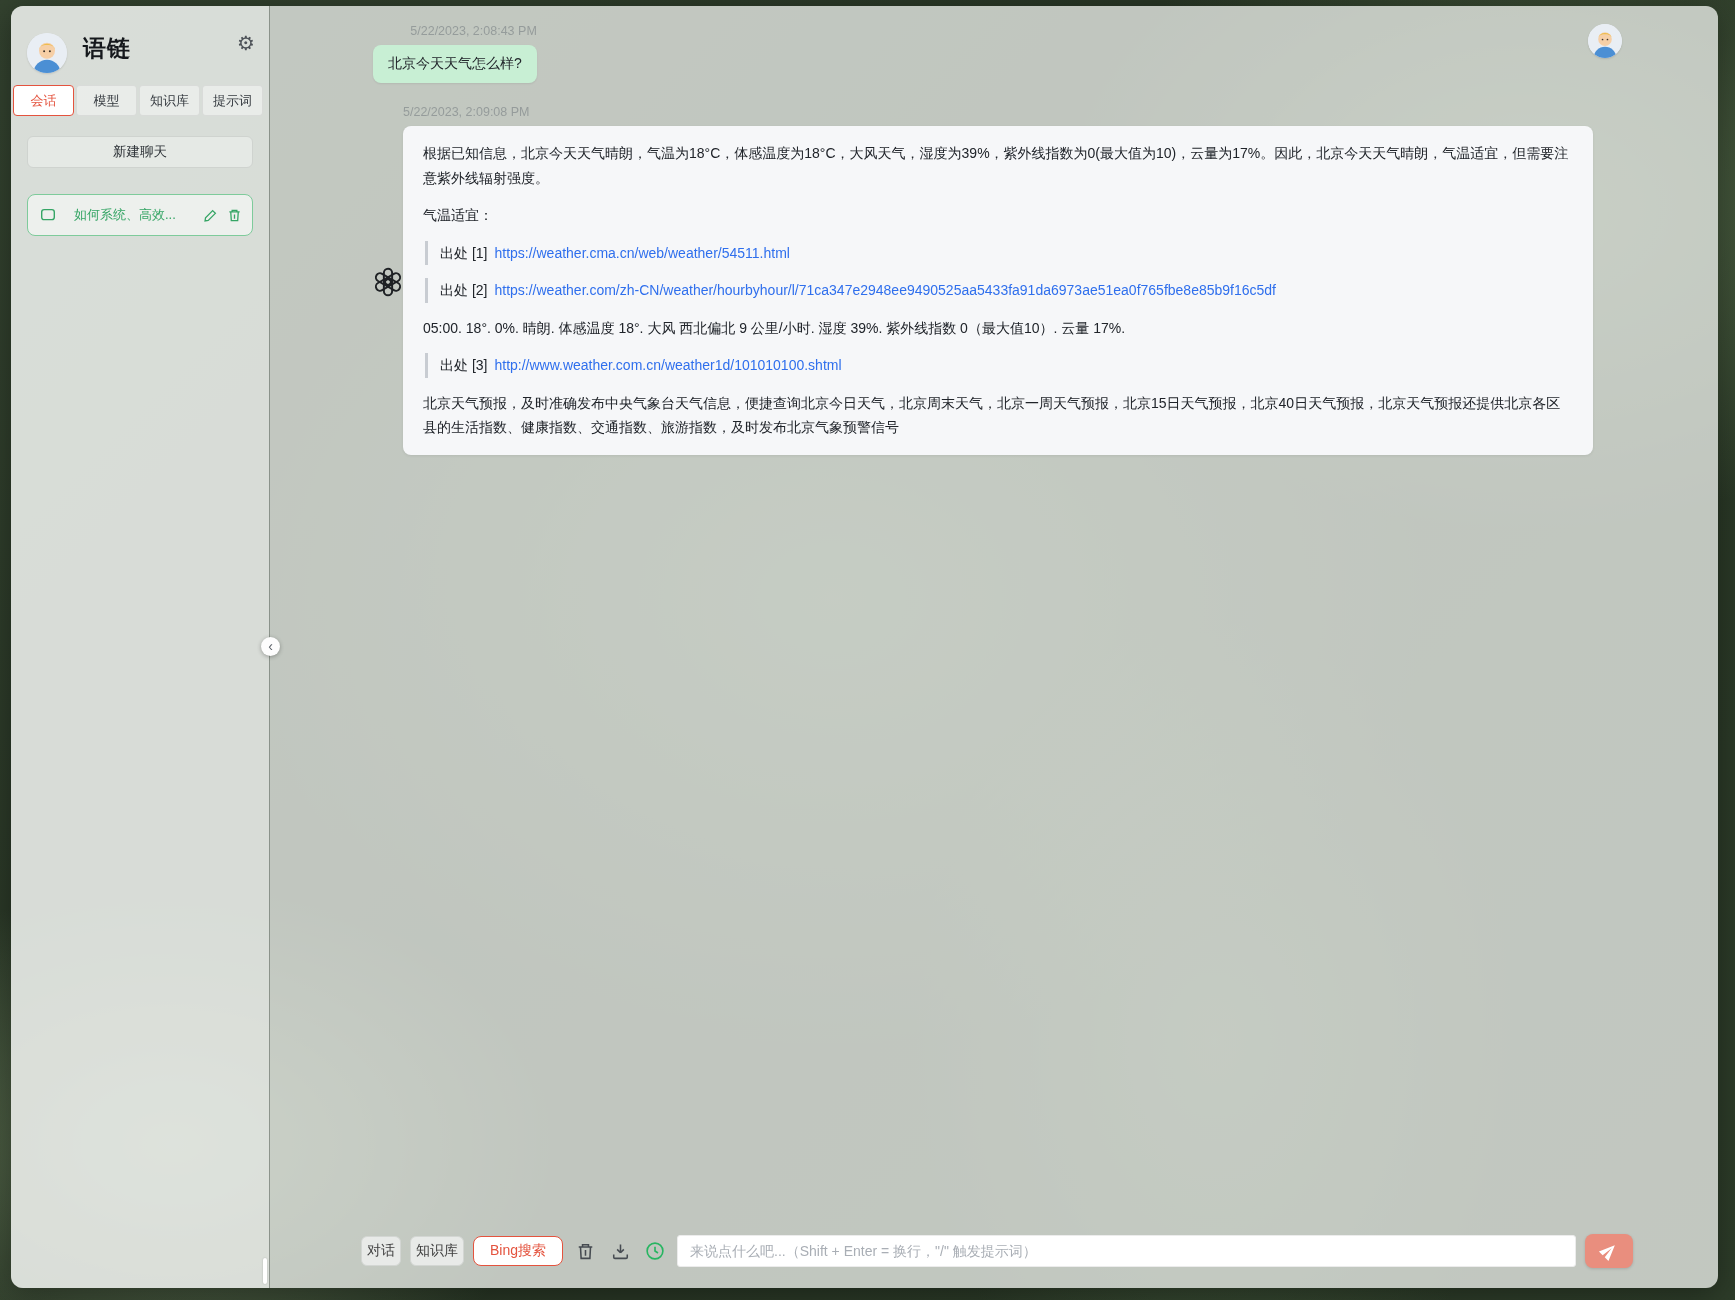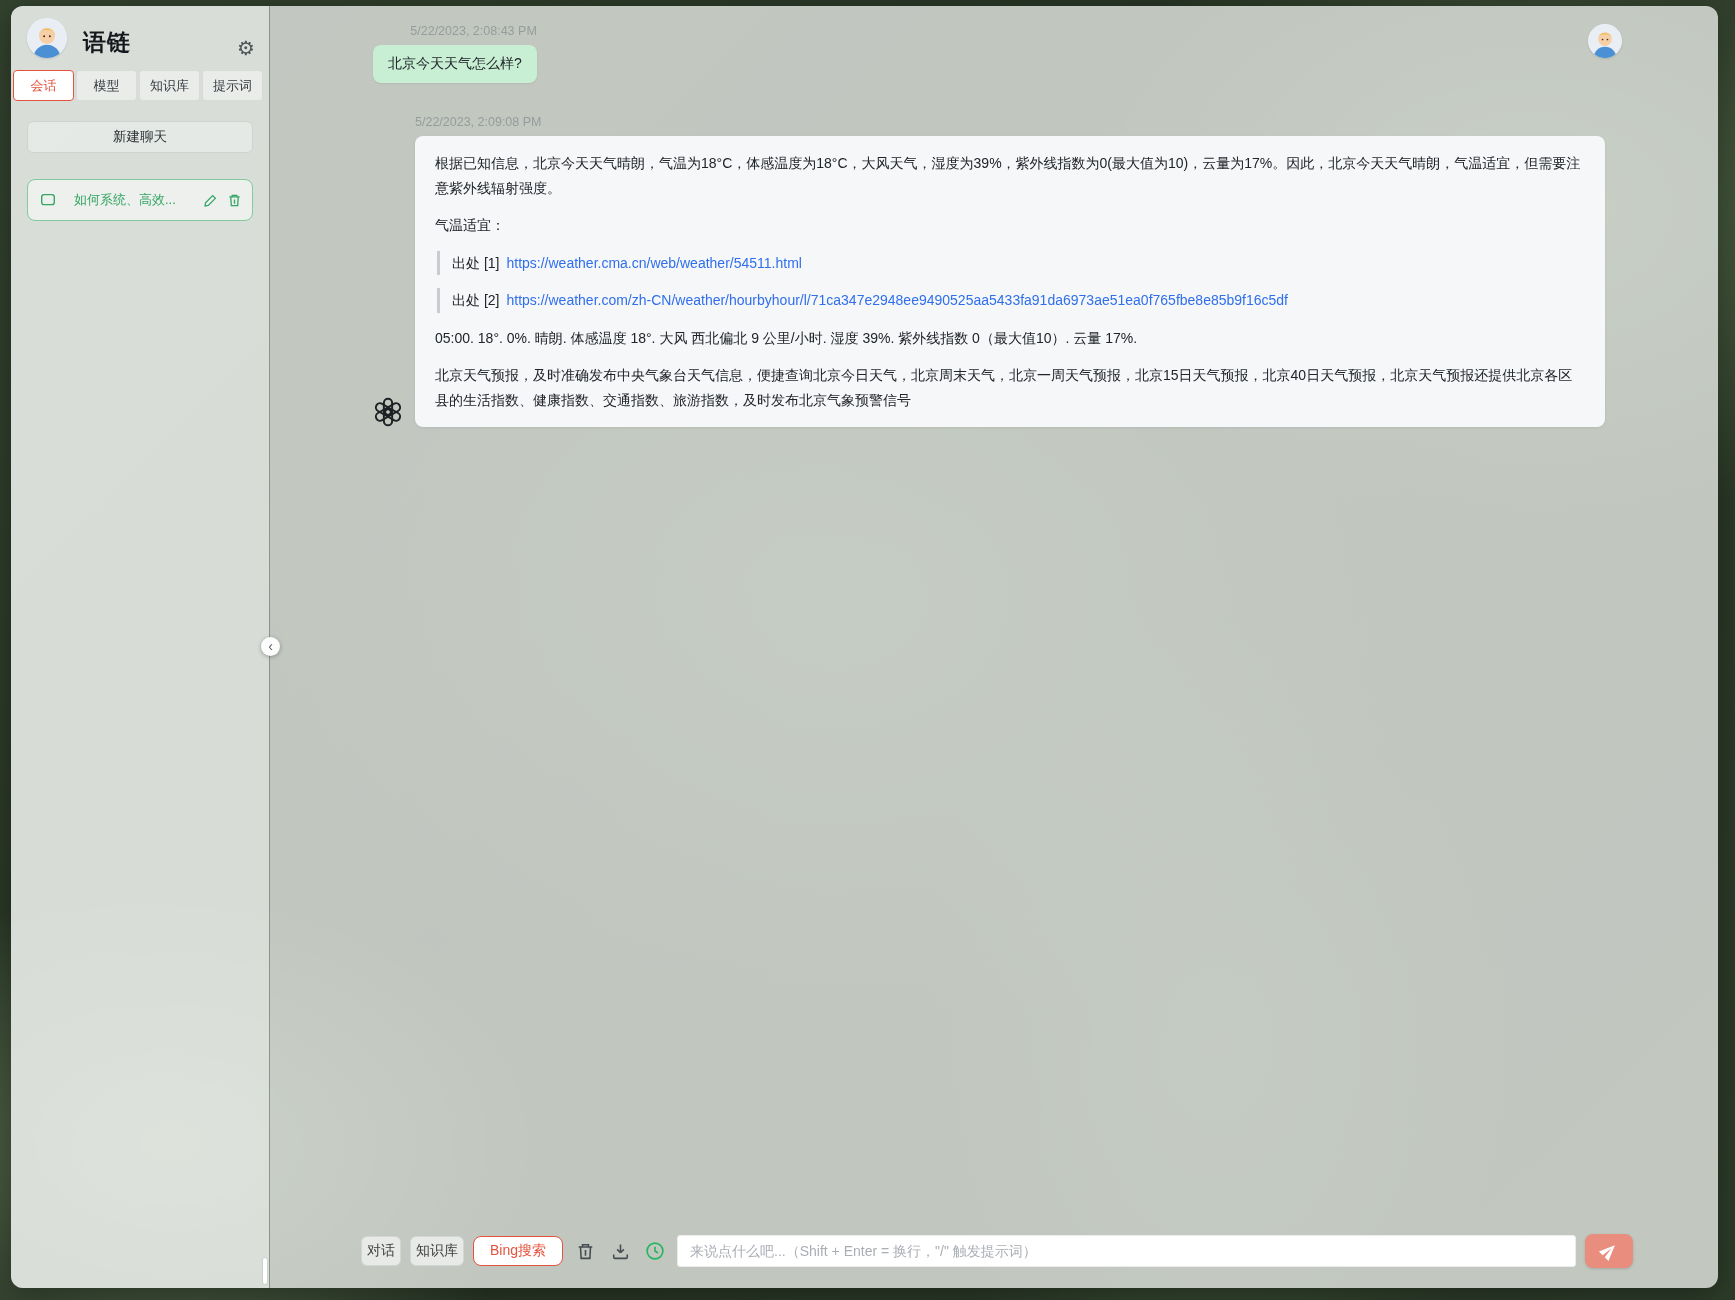"语链" .sb-header { align-items: flex-end -> flex-start; padding: 12px 14px 12px 16px -> 27px 14px 12px 16px }
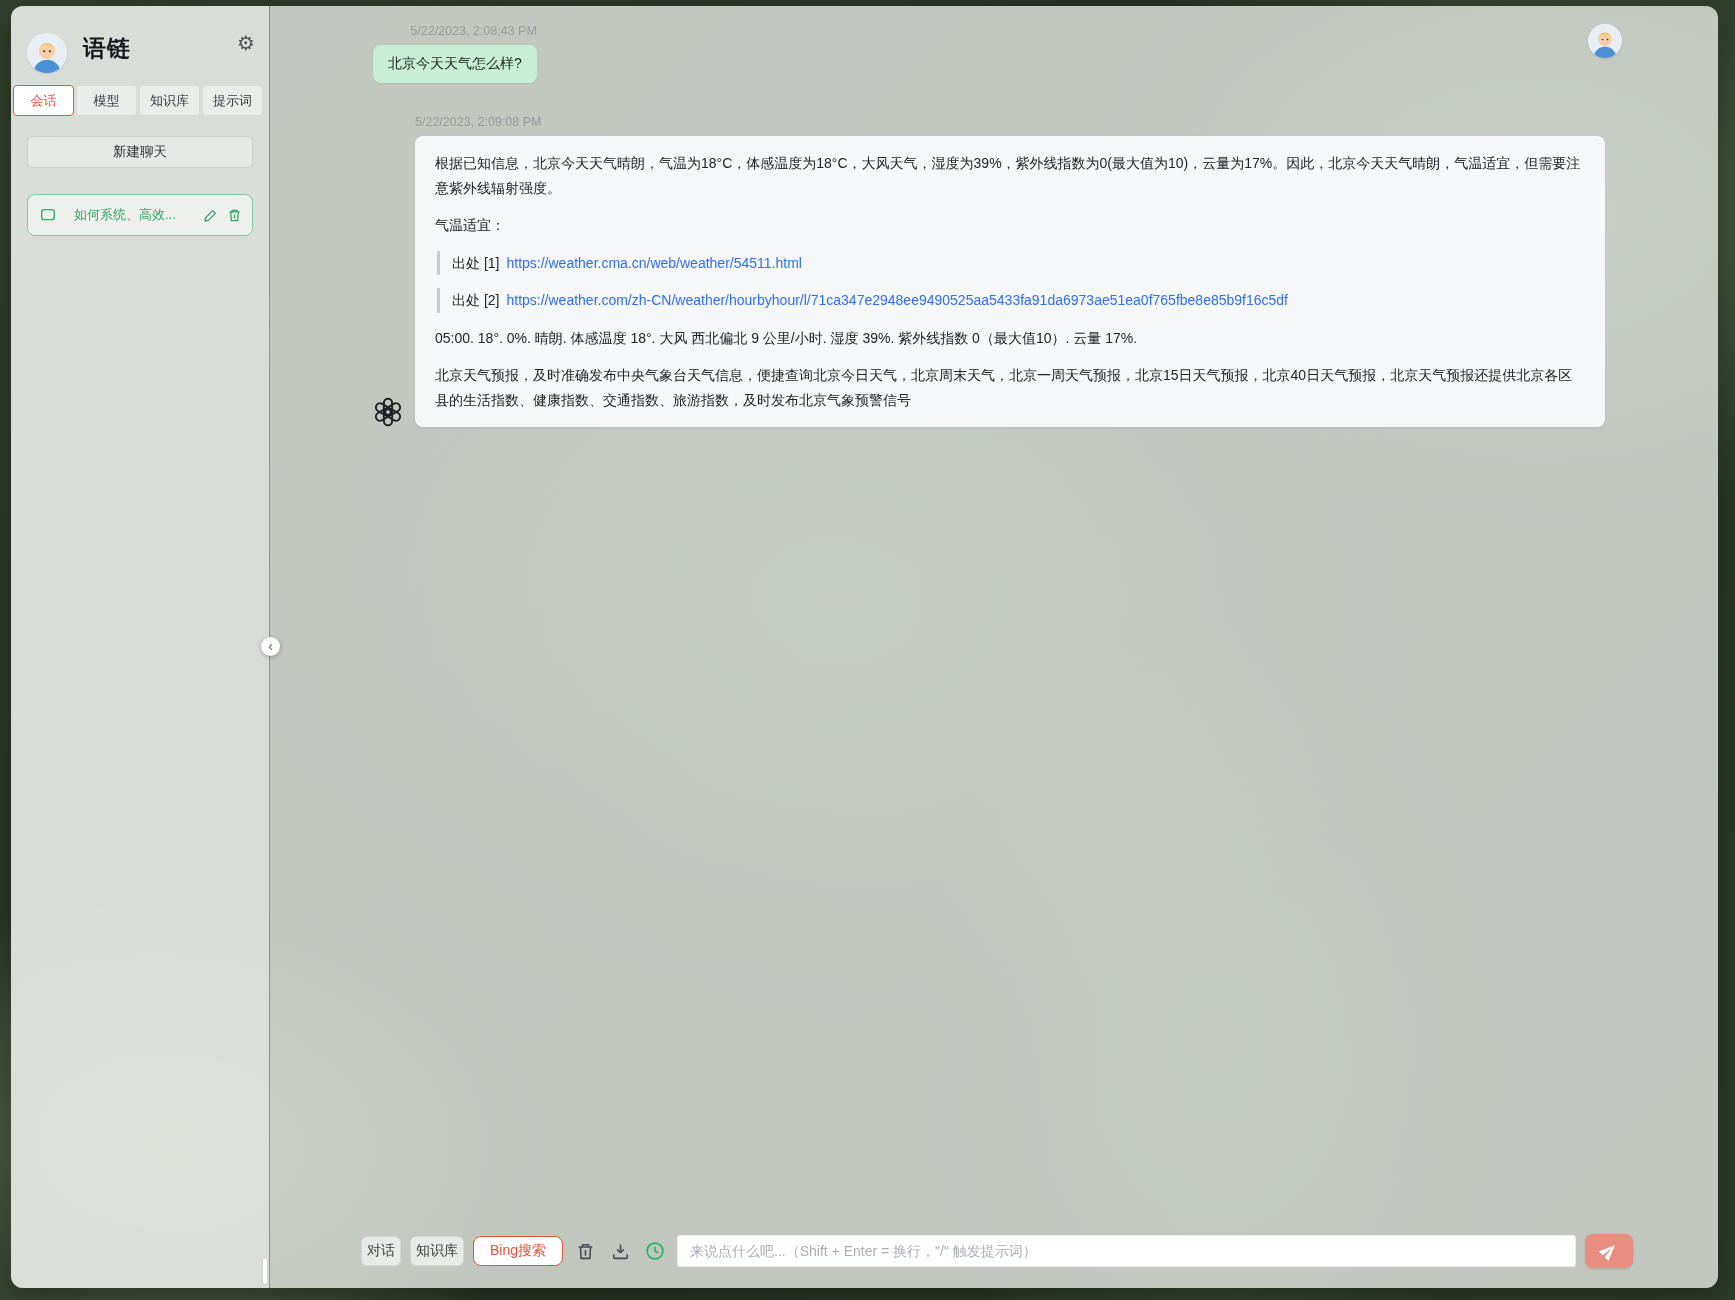"5/22/2023, 2:09:08 PM" .msg-row-assistant { align-items: flex-end -> center; gap: 12px -> 0; margin-top: 32px -> 22px }
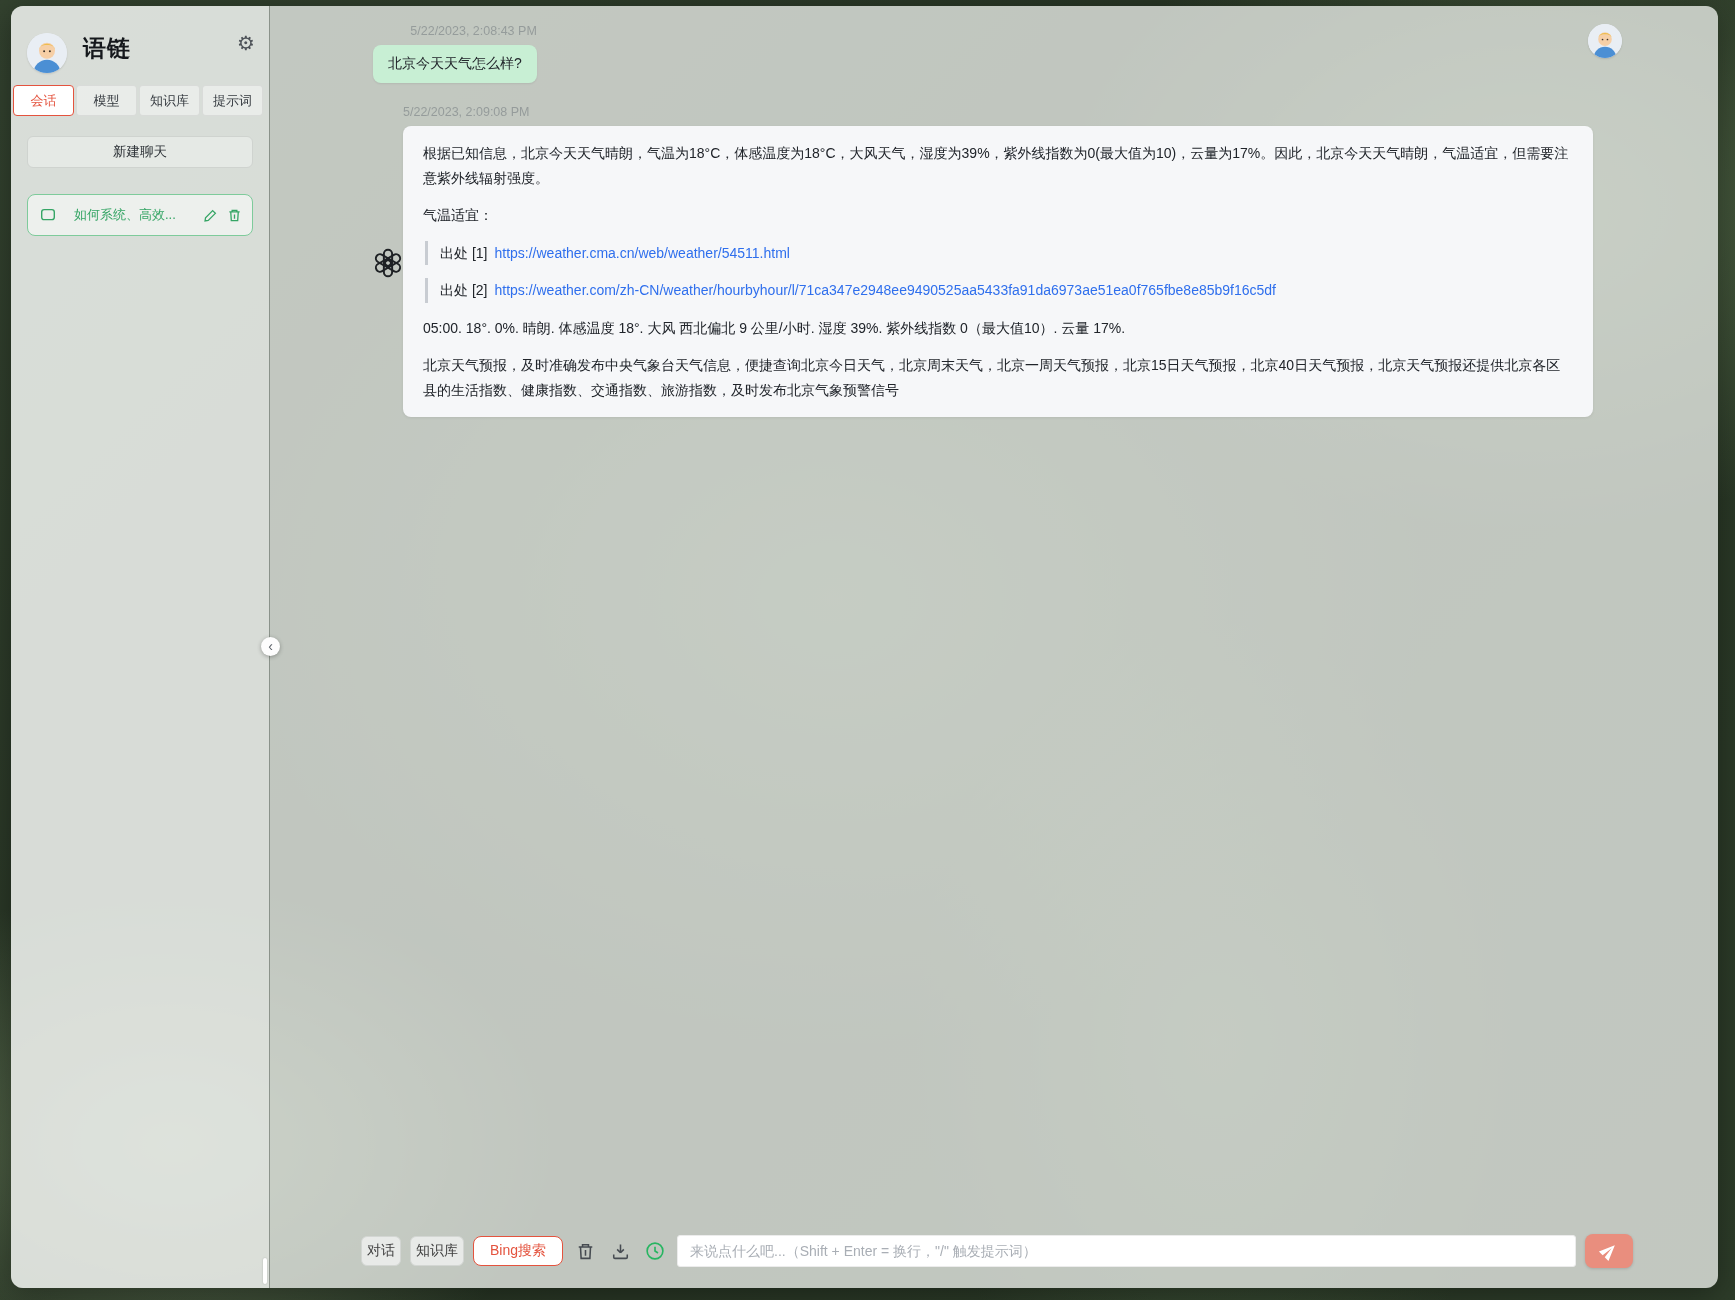"出处 [3]" div.quote { html: none -> <div> <span>出处 [3]</span> <a>http://www.weather.com.cn/weather1d/101010100.shtml</a> </div> }
